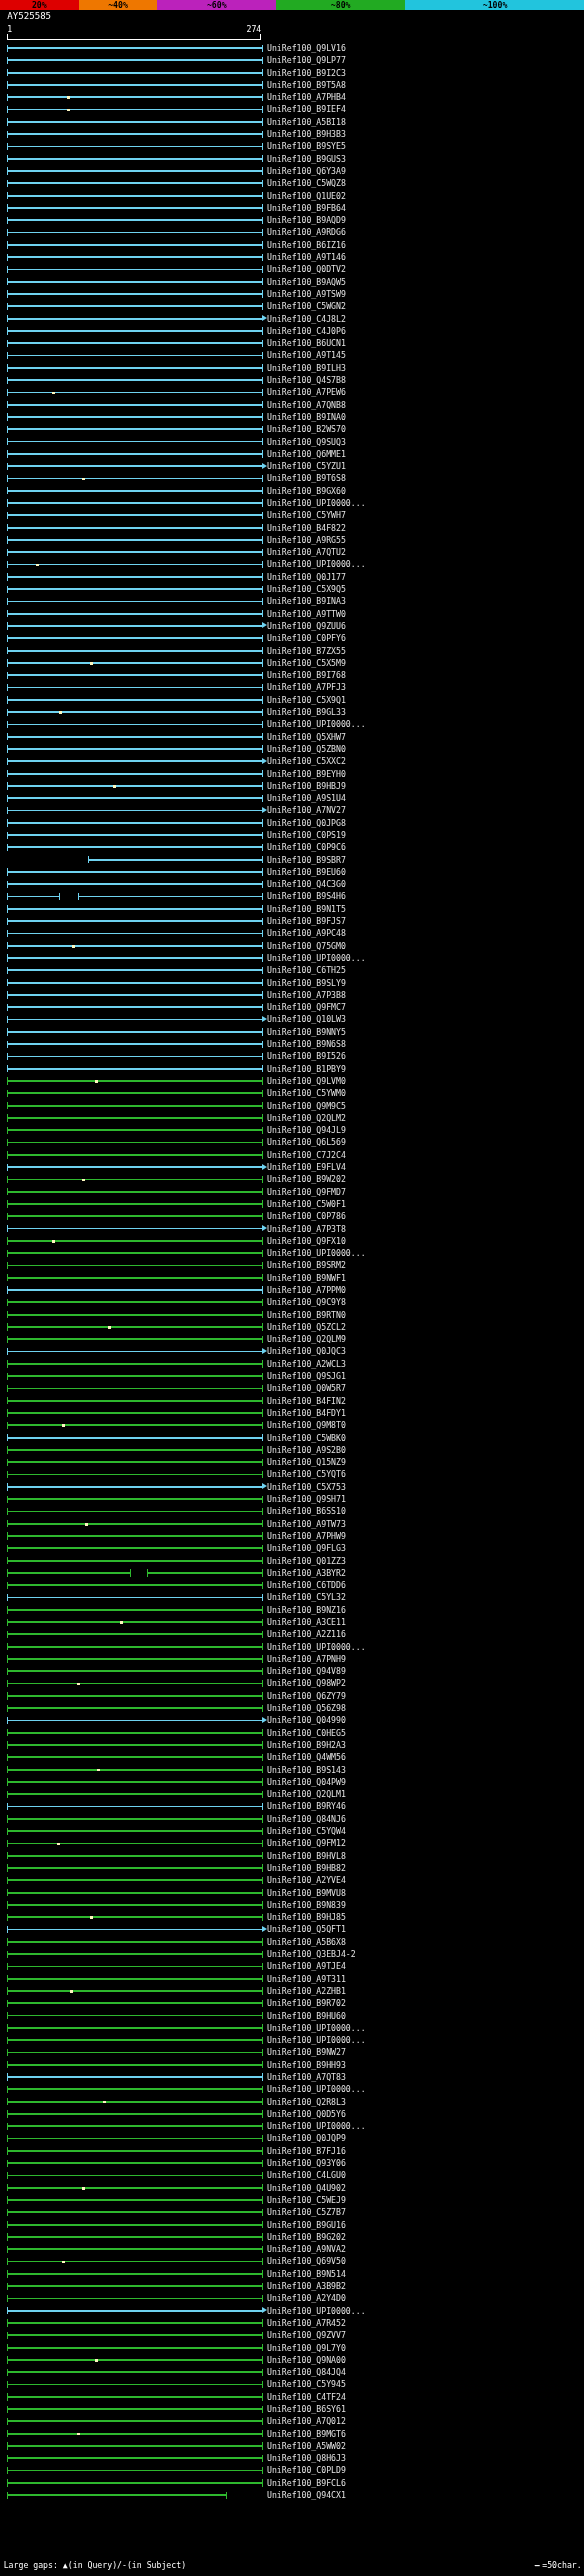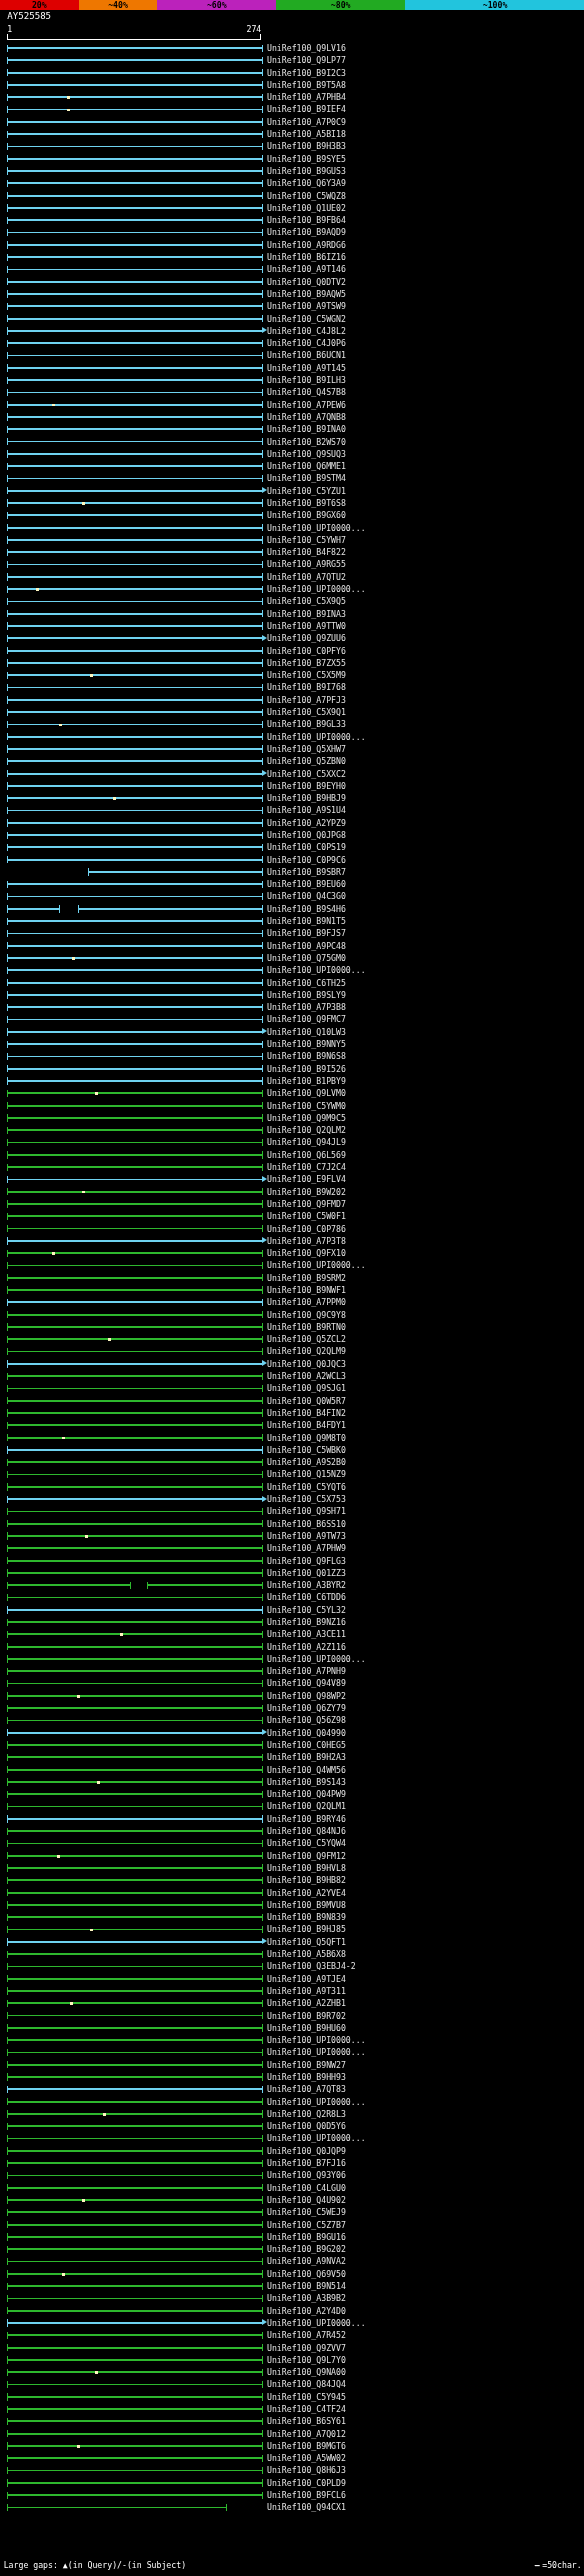"UniRef100_A7P0C9" div.row { html: <div> <div> <div></div> </div> <div>UniRef100_A7P0C9</div> </div> -> none }
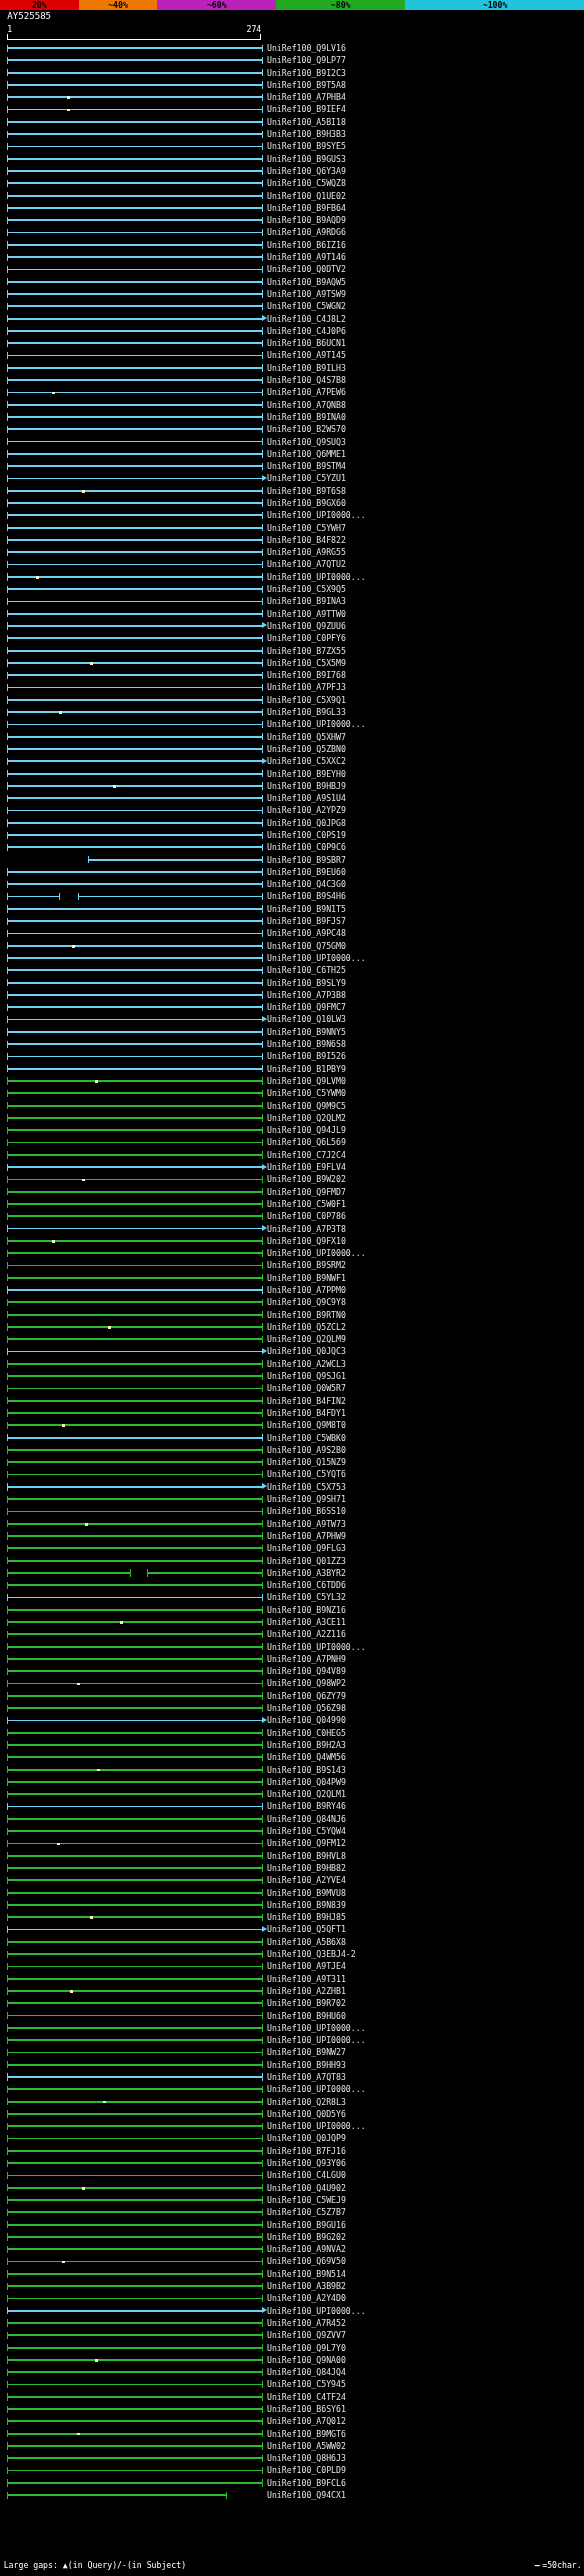"UniRef100_B9STM4" div.row { html: <div> <div> <div></div> </div> <div>UniRef100_B9STM4</div> </div> -> none }
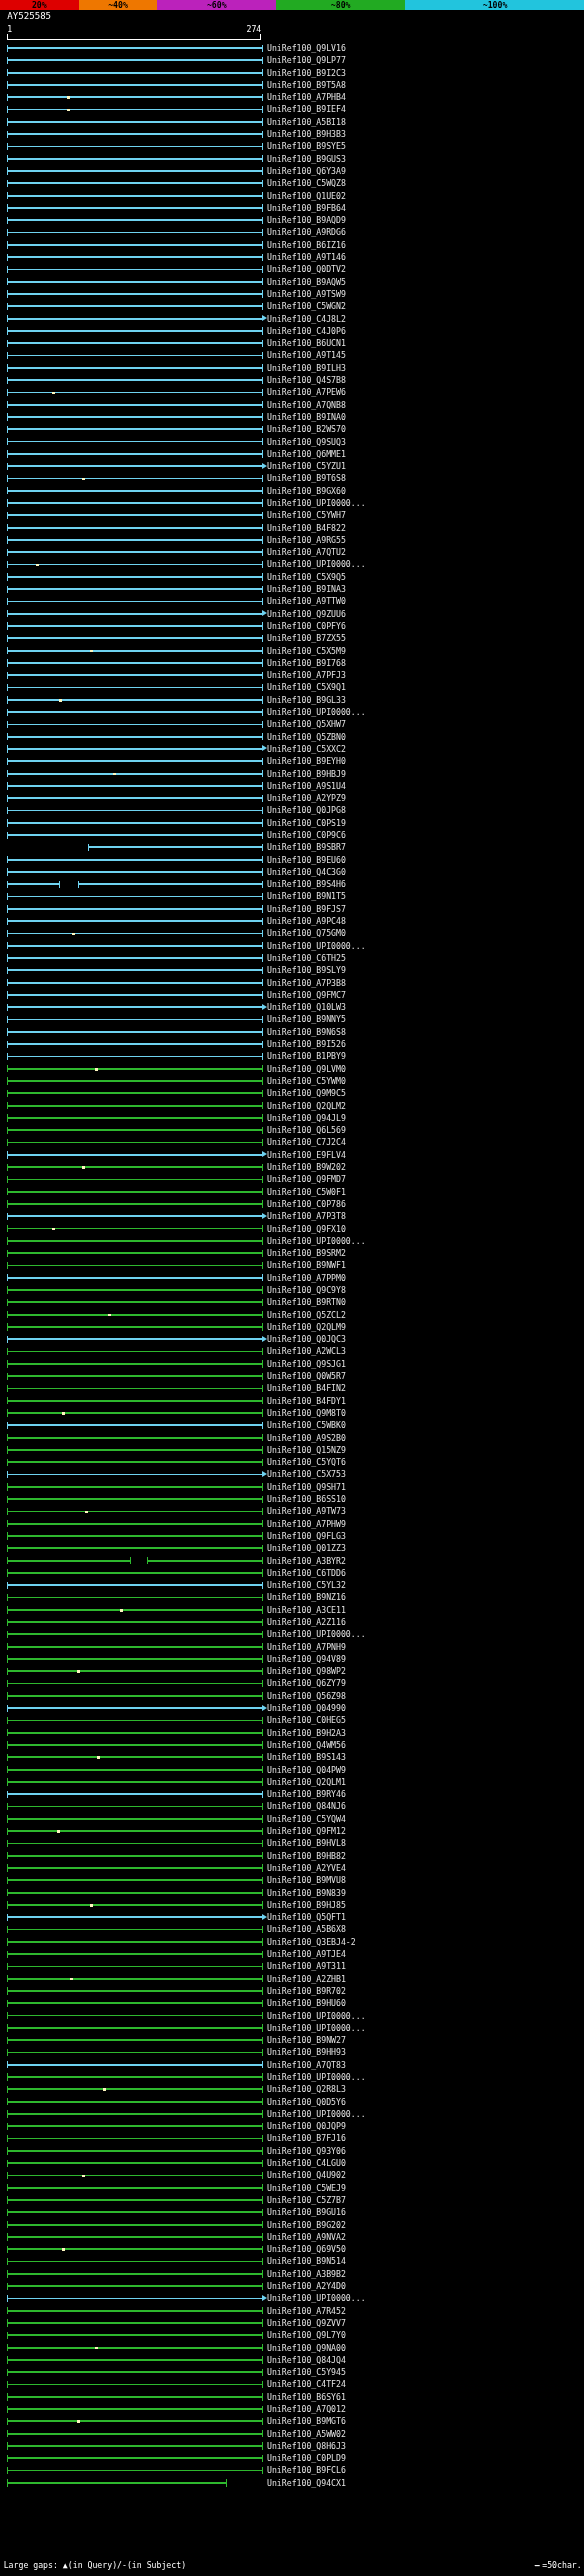"UniRef100_Q0J177" div.row { html: none -> <div> <div> <div></div> </div> <div>UniRef100_Q0J177</div> </div> }
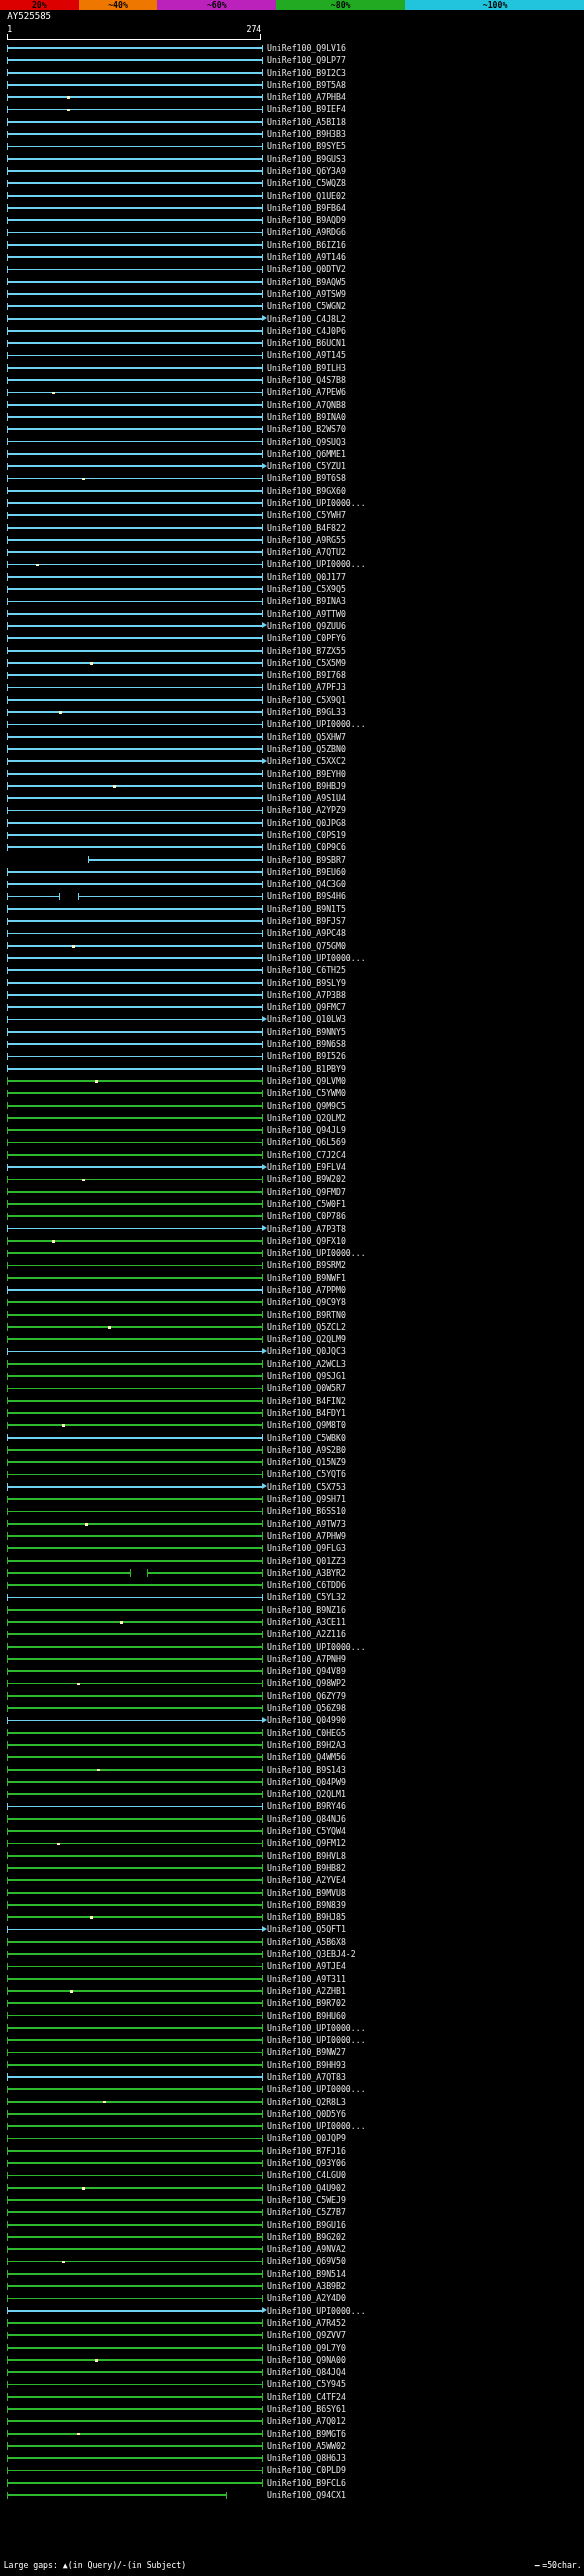"UniRef100_A7NV27" div.row { html: none -> <div> <div> <div></div> <i></i> </div> <div>UniRef100_A7NV27</div> </div> }
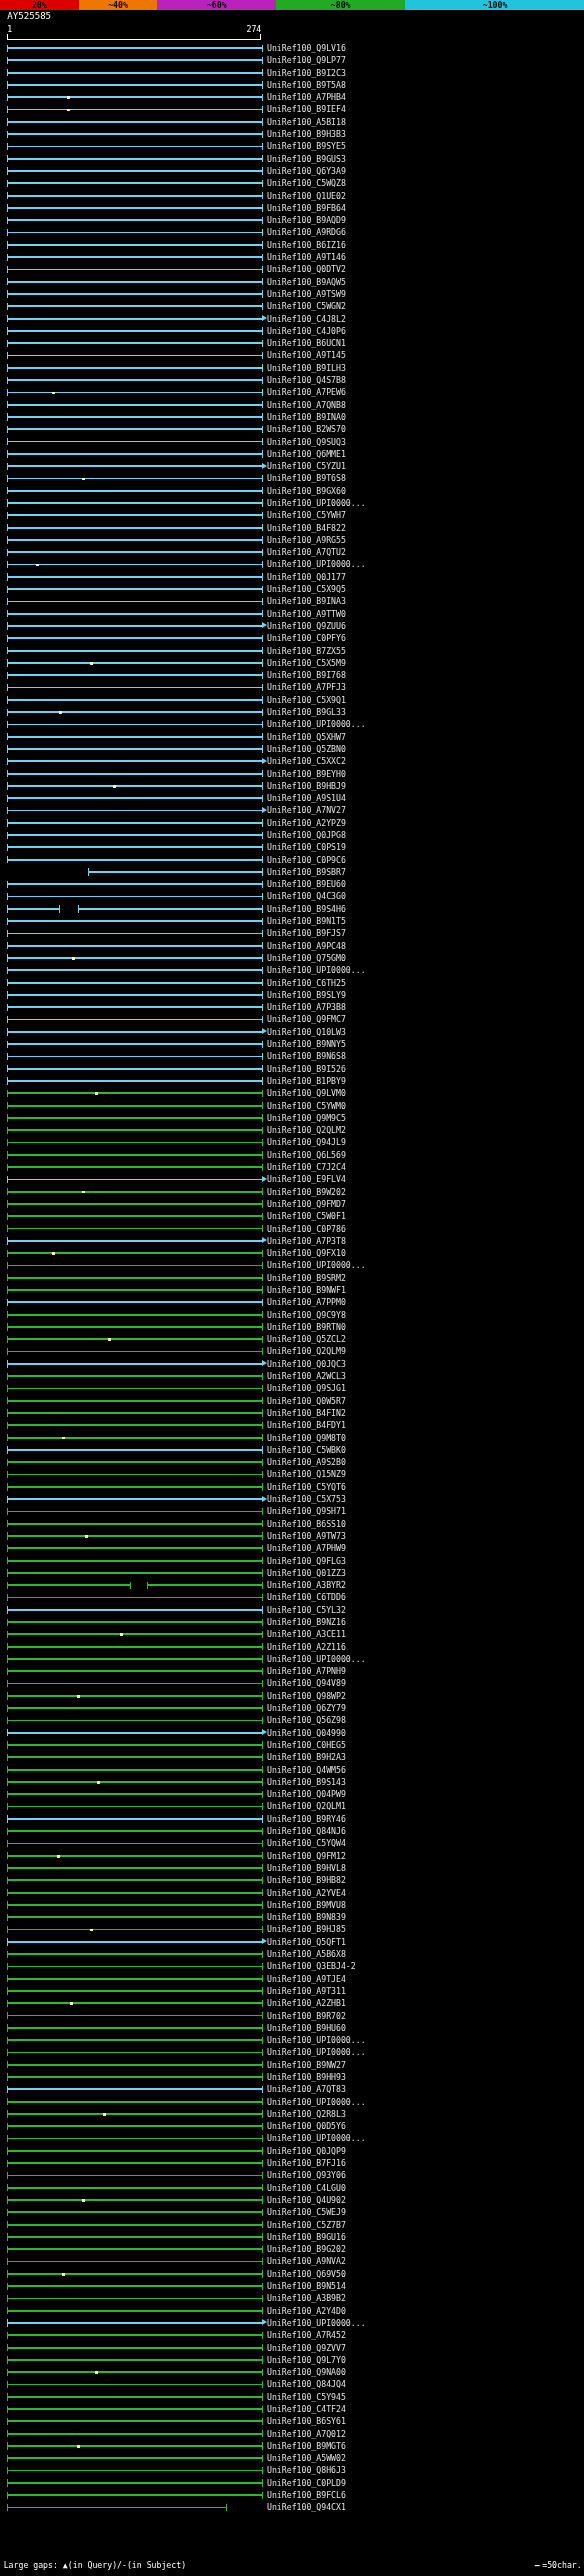"UniRef100_A2YPZ9" div.row { html: <div> <div> <div></div> </div> <div>UniRef100_A2YPZ9</div> </div> -> none }
